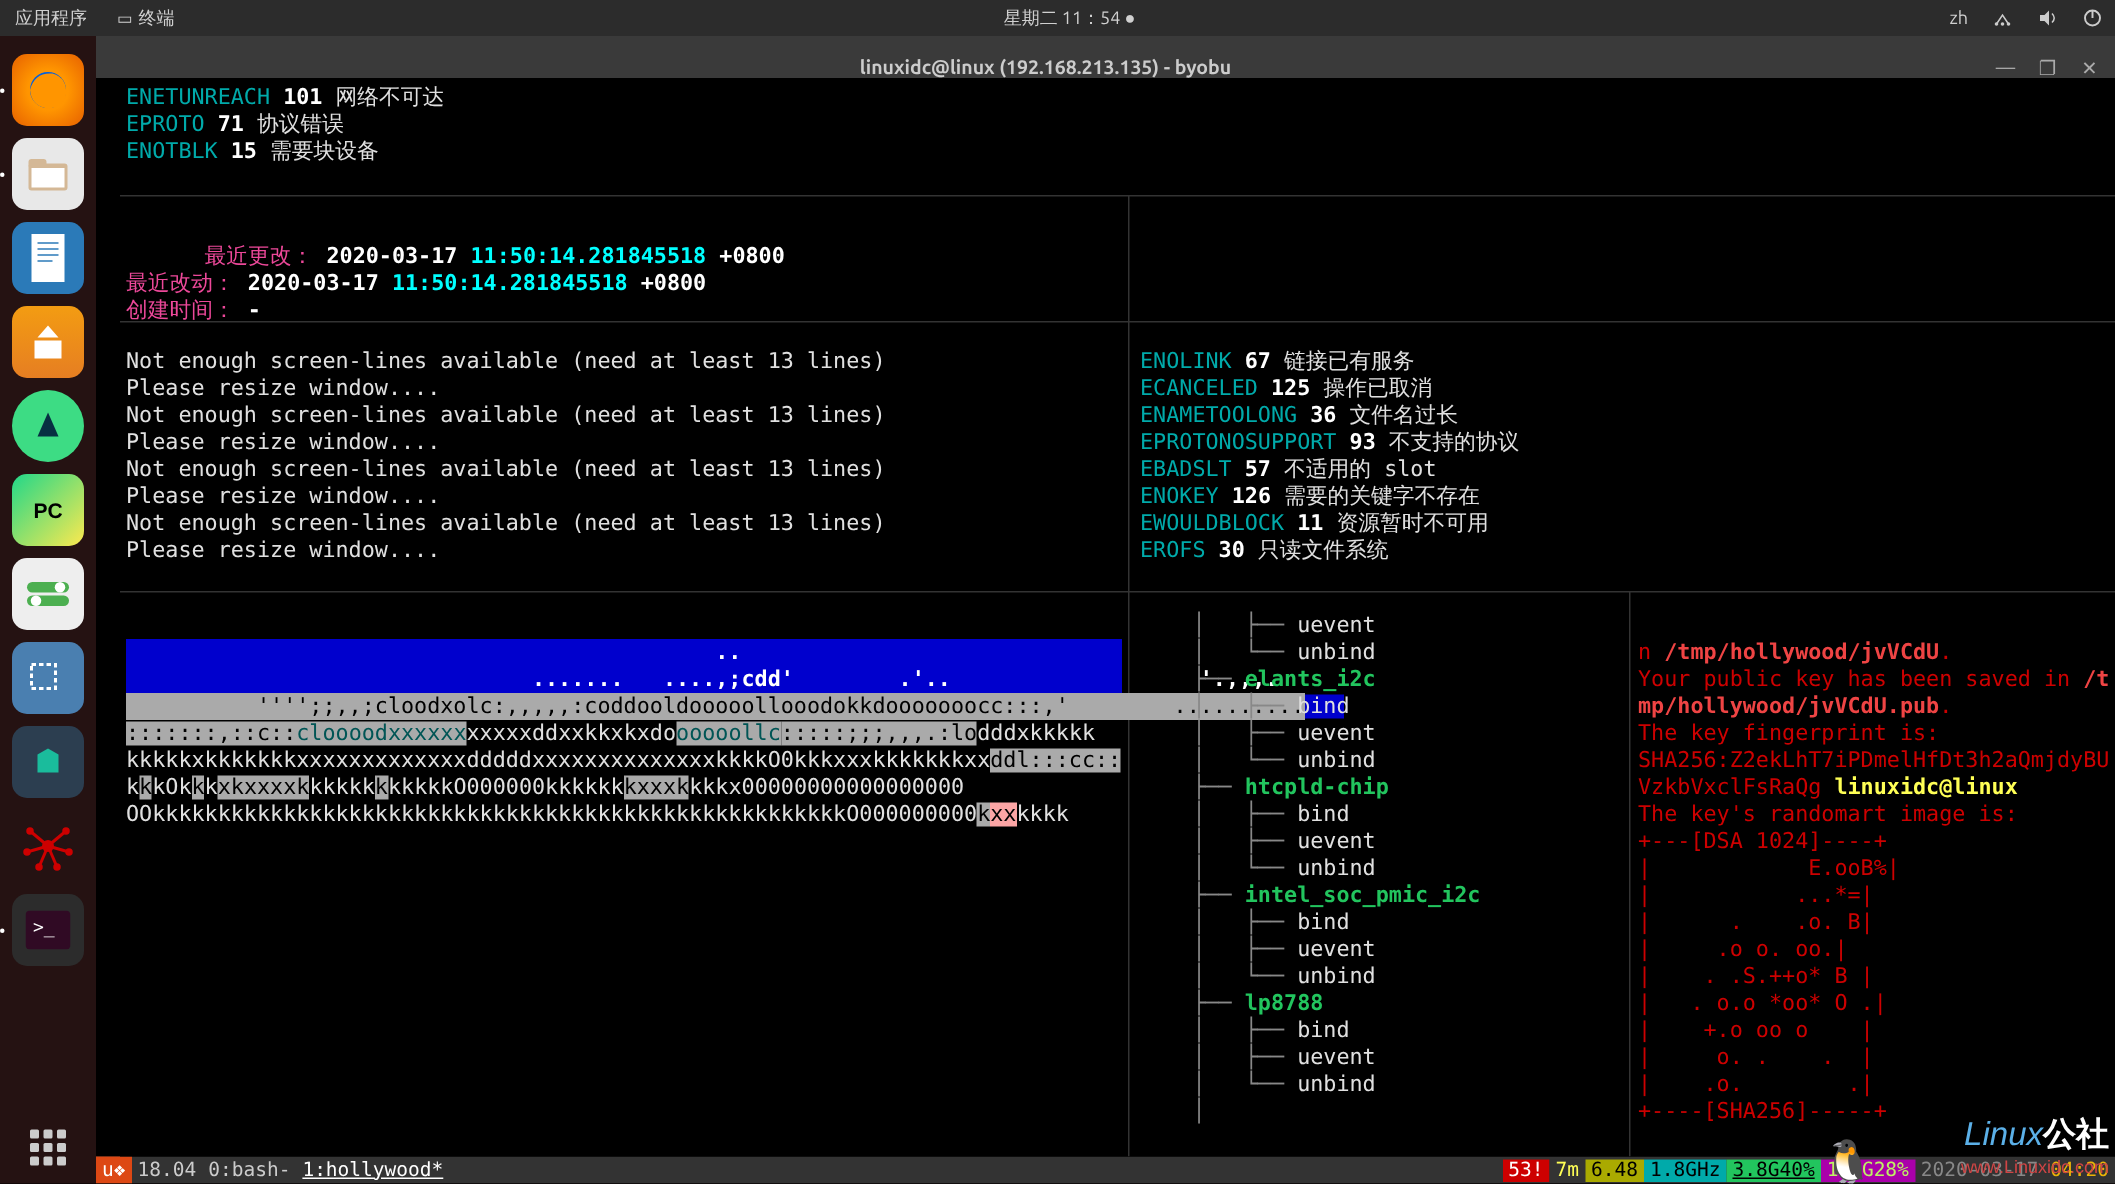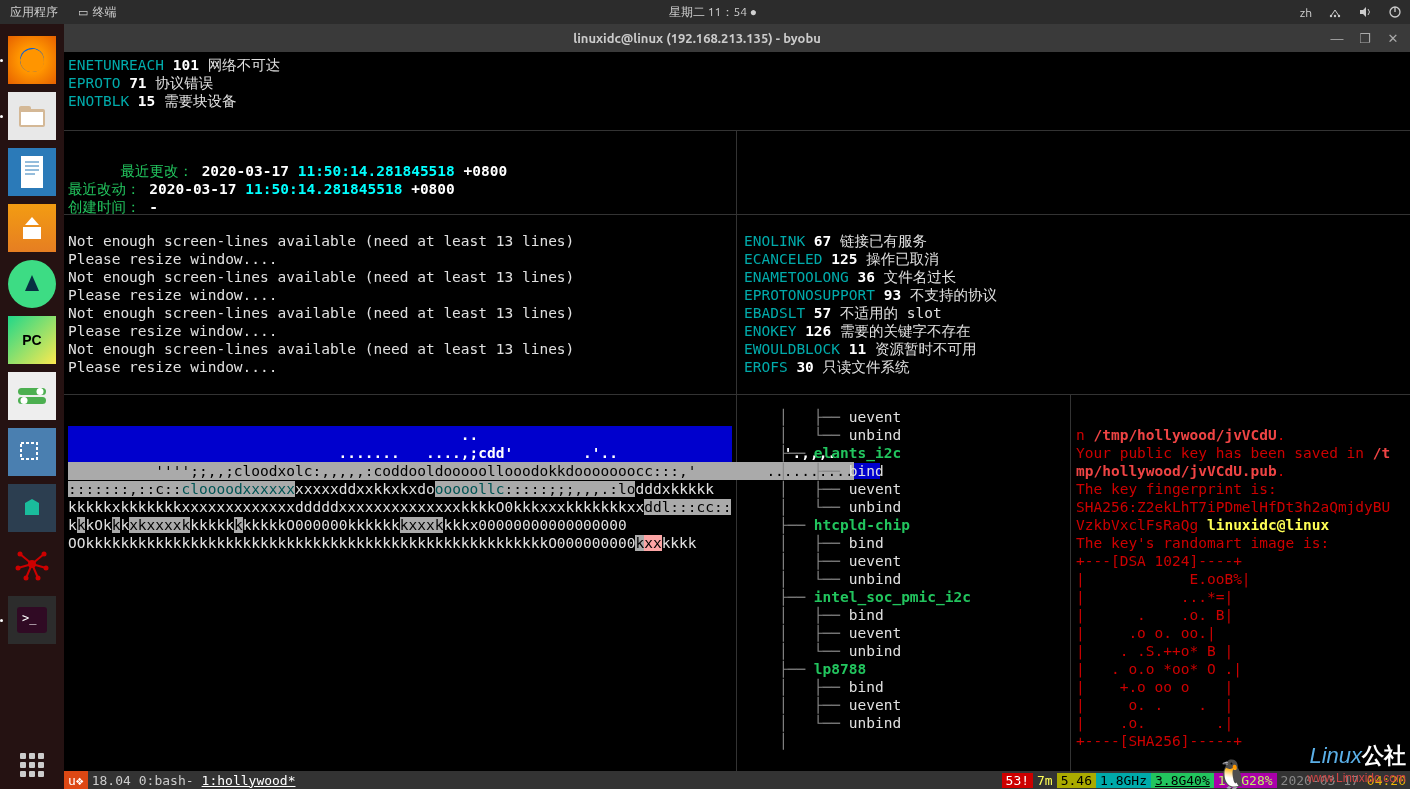"linuxidc@linux (192.168.213.135) - byobu" .titlebar { align-items: center -> flex-end }
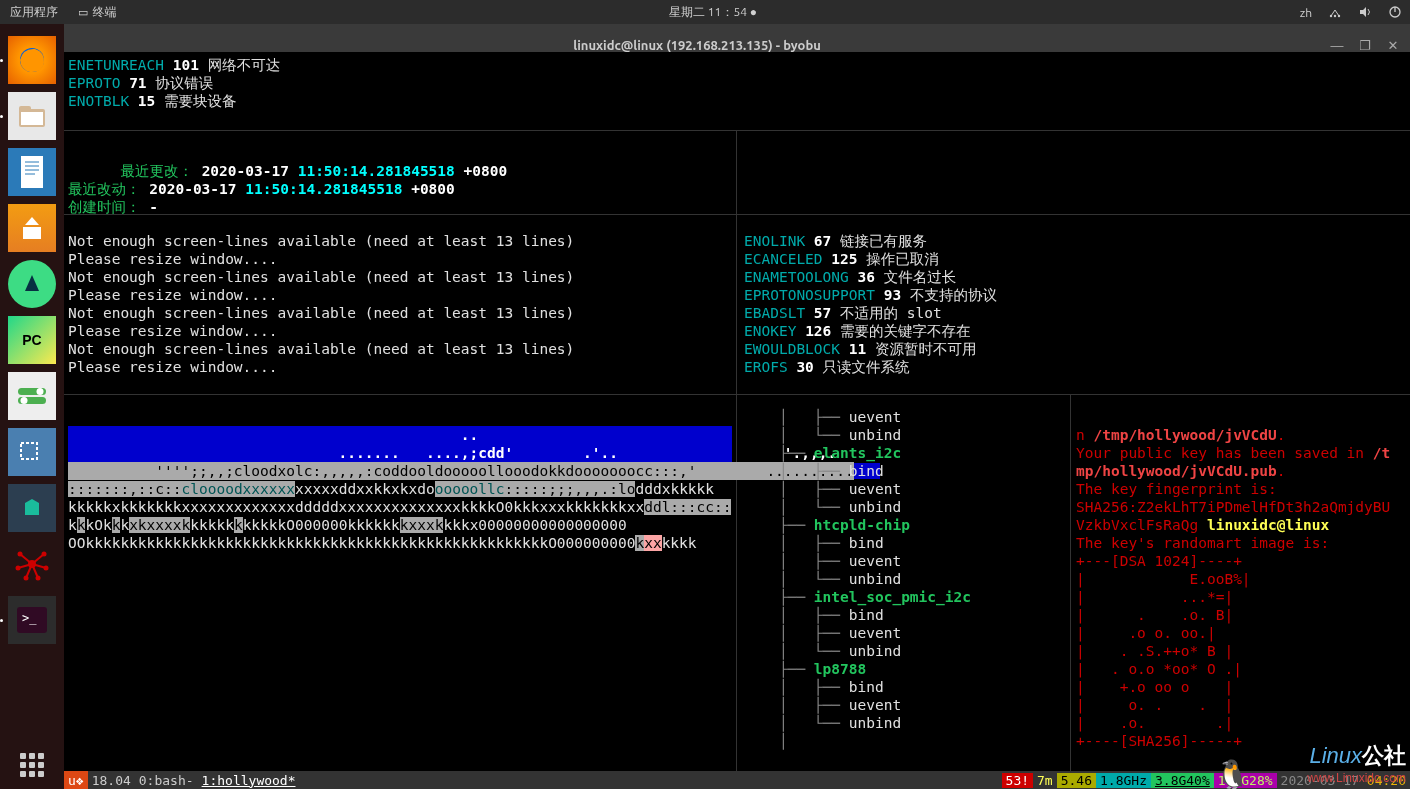"ENETUNREACH 101 网络不可达 EPROTO 71" .term { margin-left: none -> 16px }
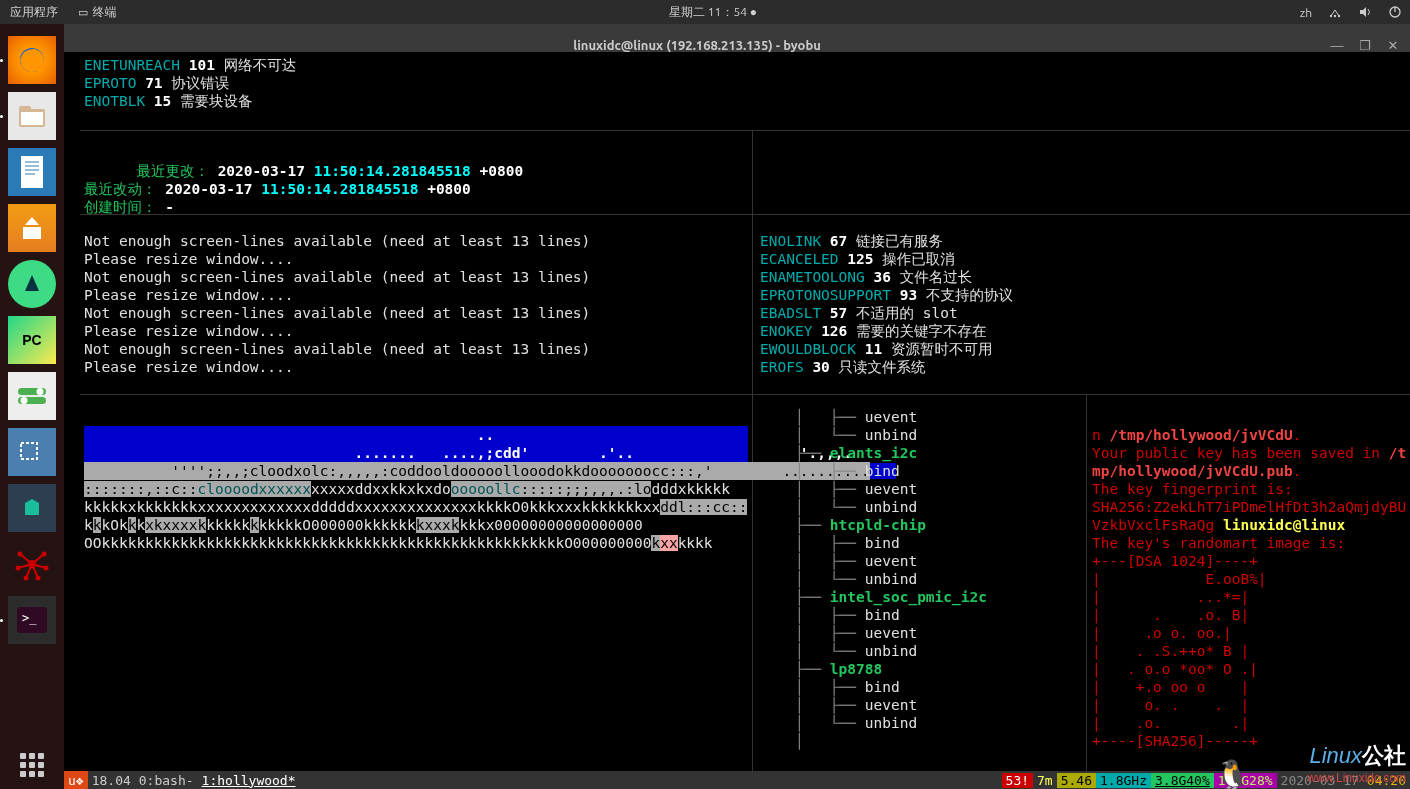"最近更改：" .c-yellow { color: #22c55e -> #ec4899 }
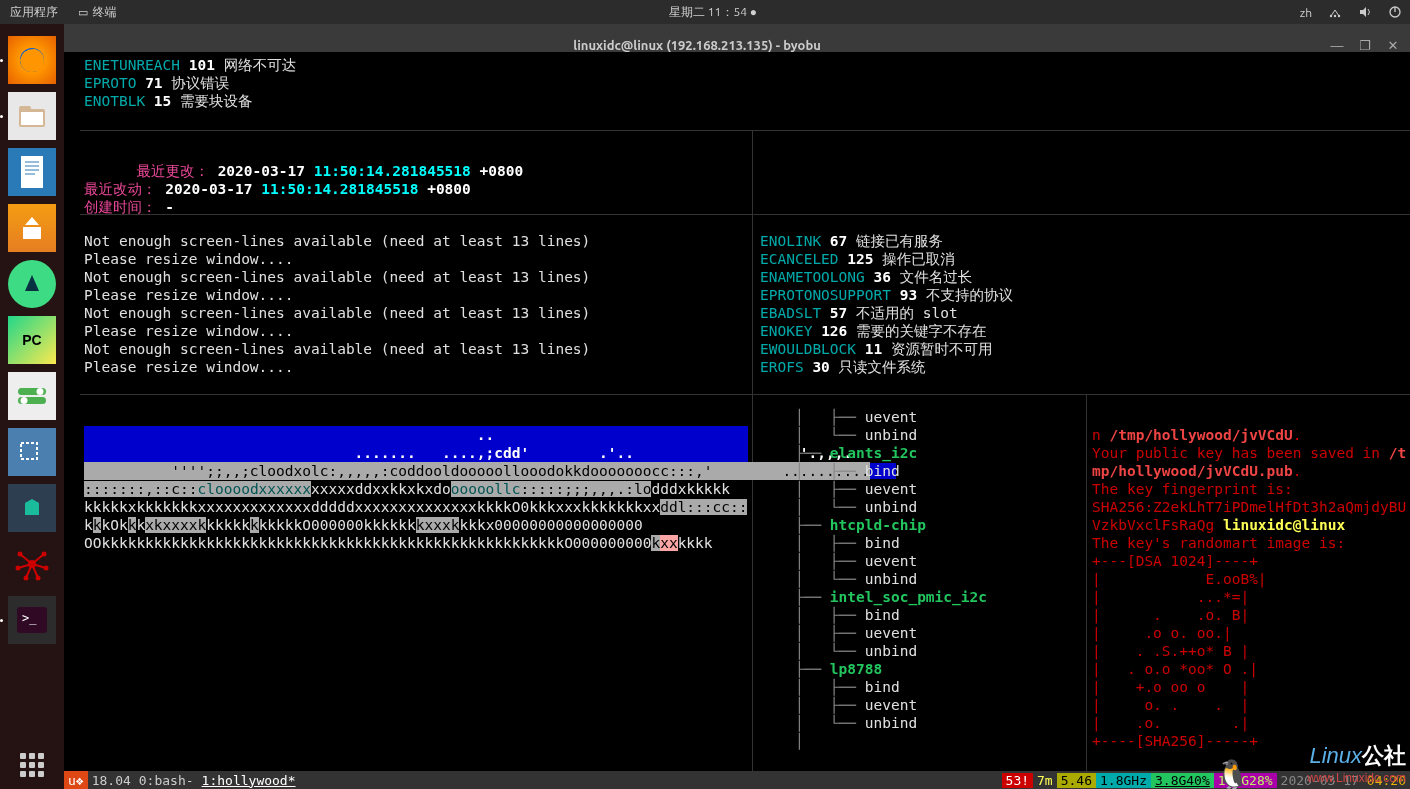"PC" .dock-item { border-radius: 0 -> 10px }
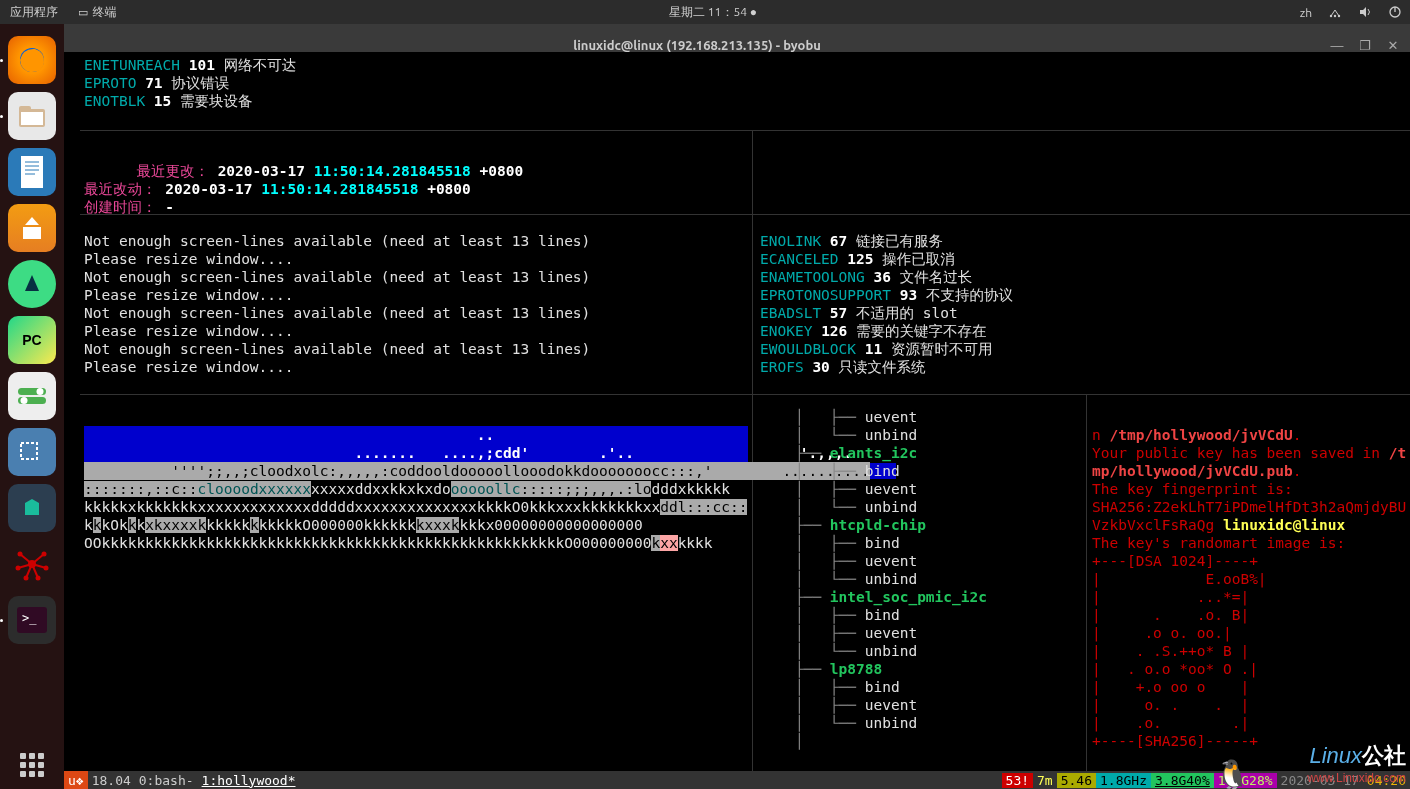"5.46" span.sb-item { text: 5.46 -> 6.48 }
